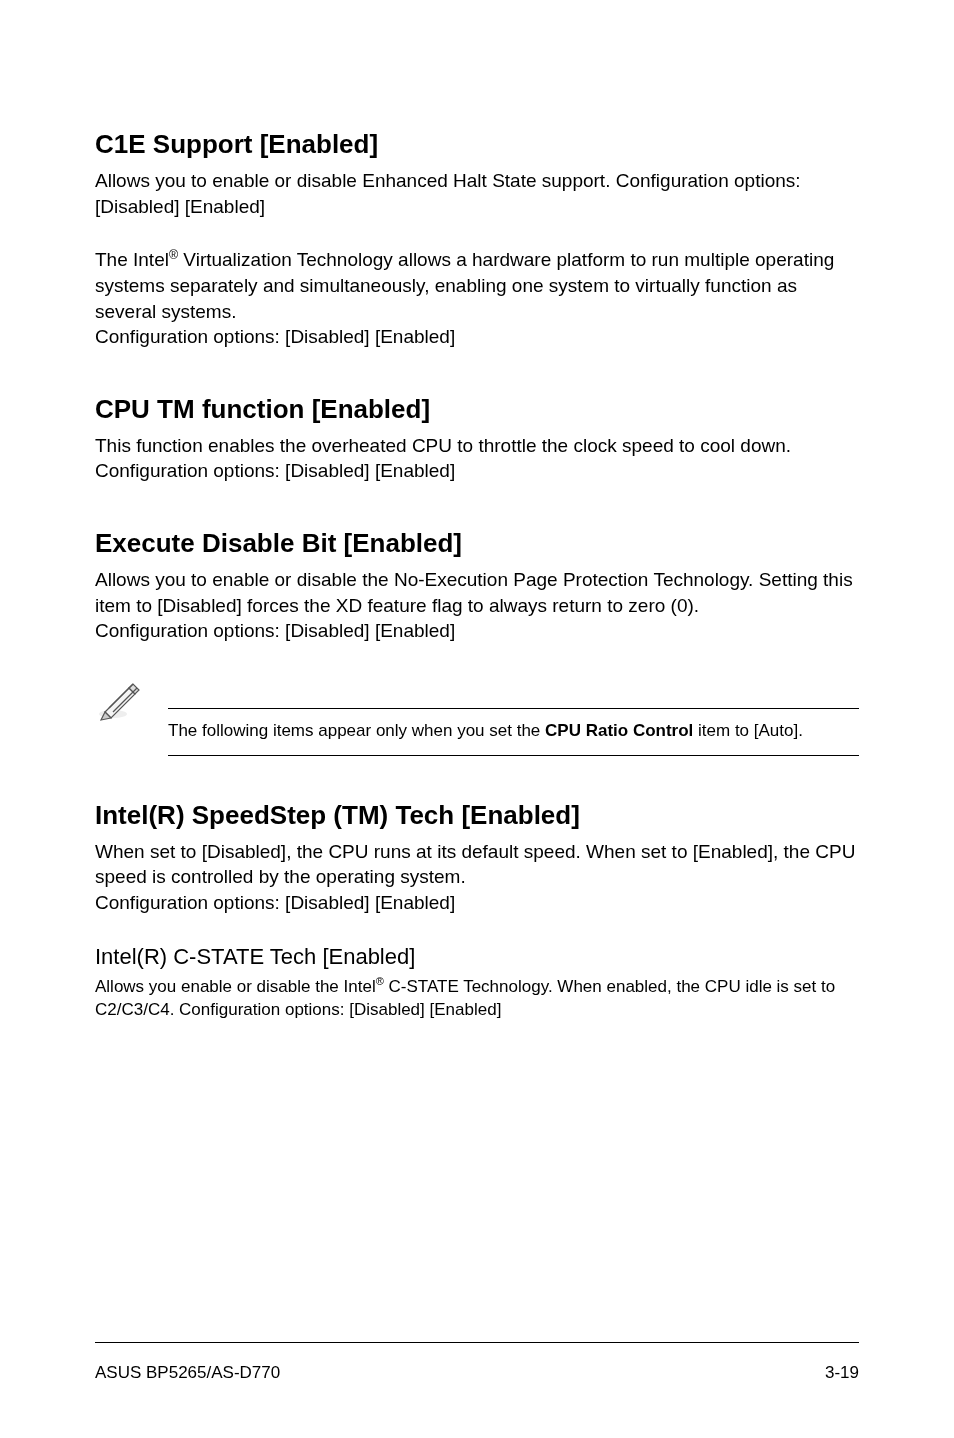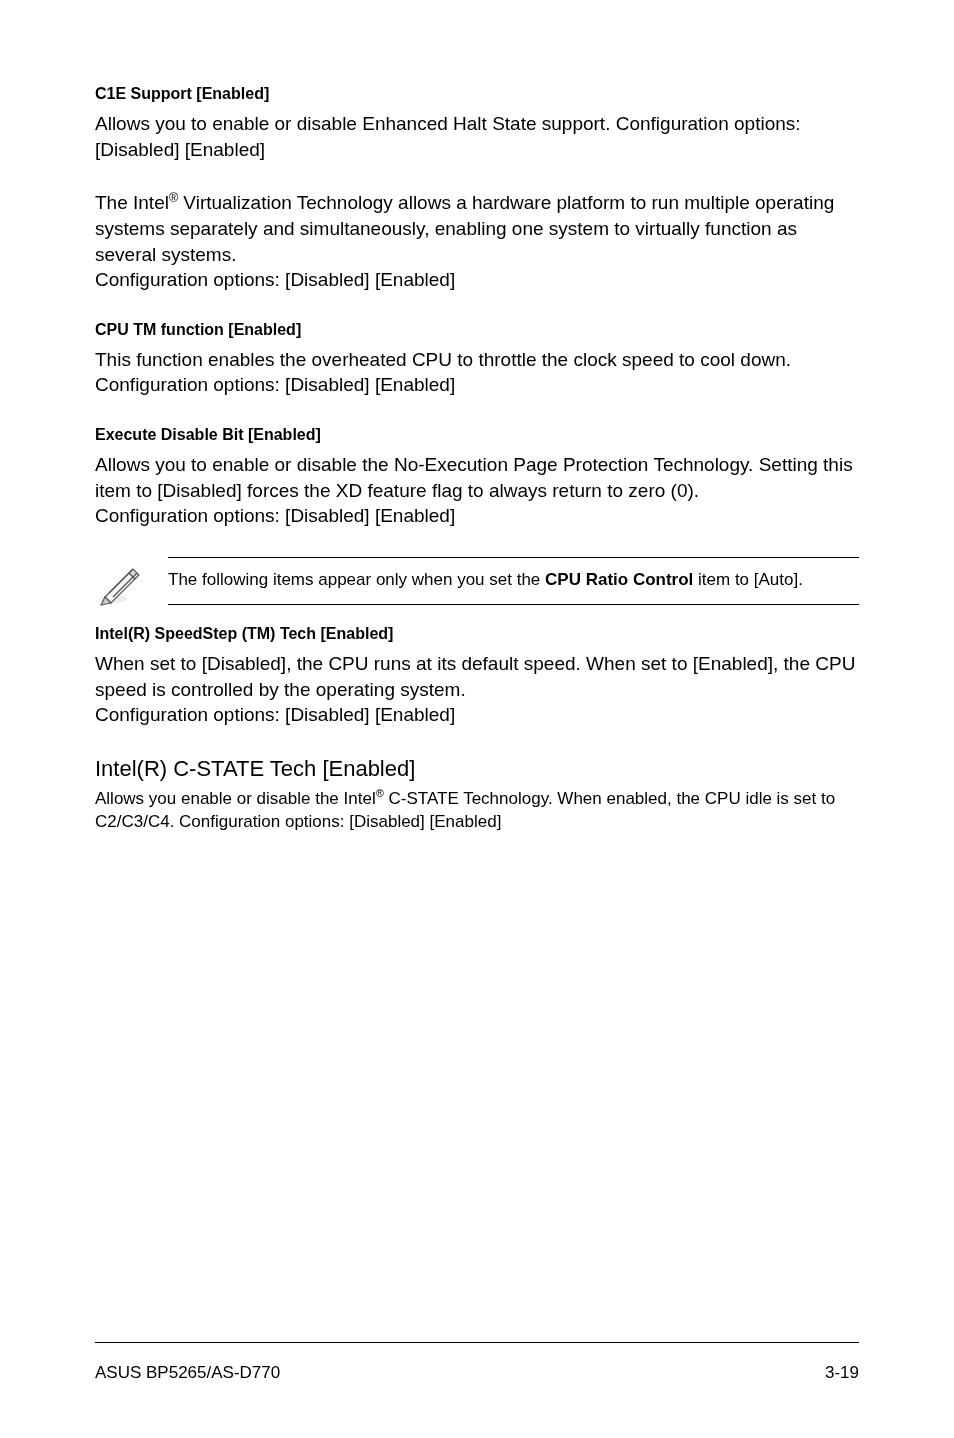"C1E Support [Enabled]" .heading { font-size: 16px -> 26px; margin-top: none -> 44px }
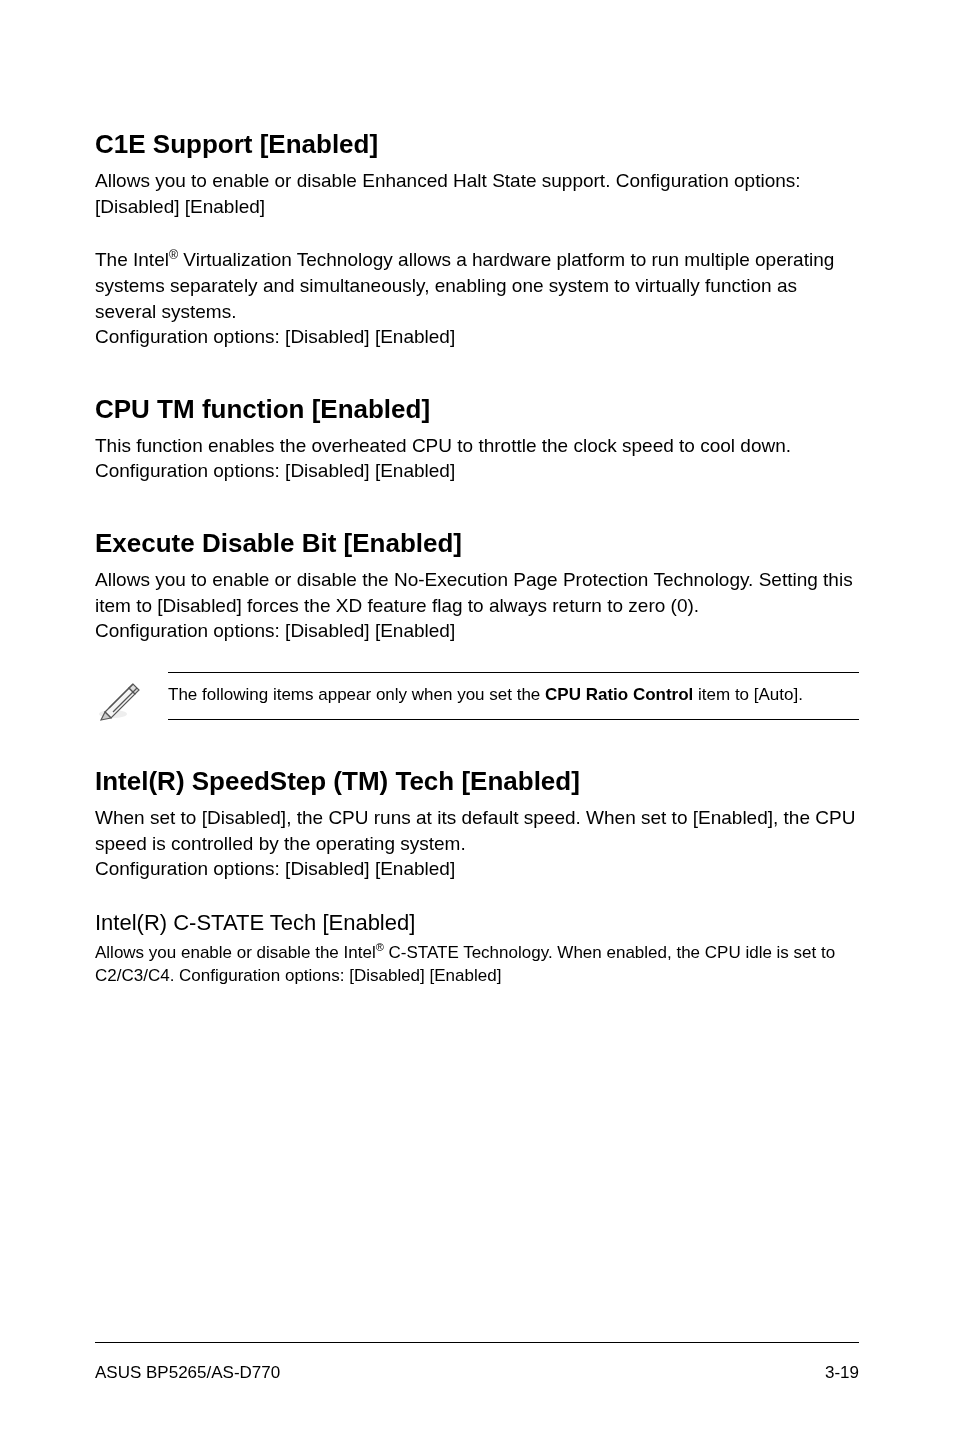"The following items appear only" .note-box { margin-top: none -> 36px }
